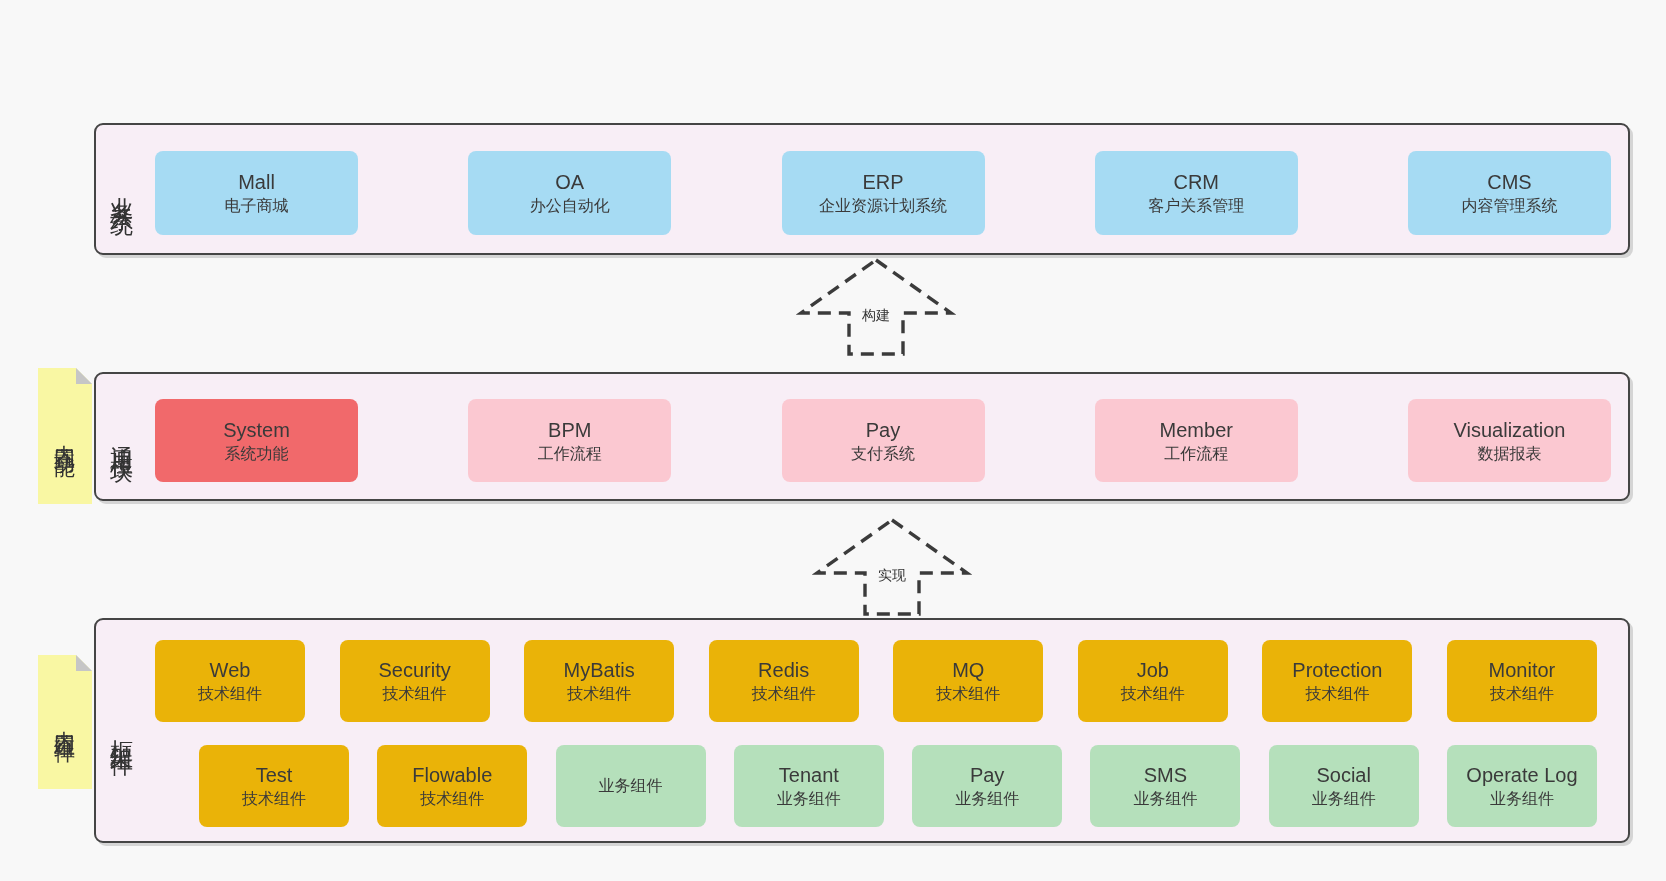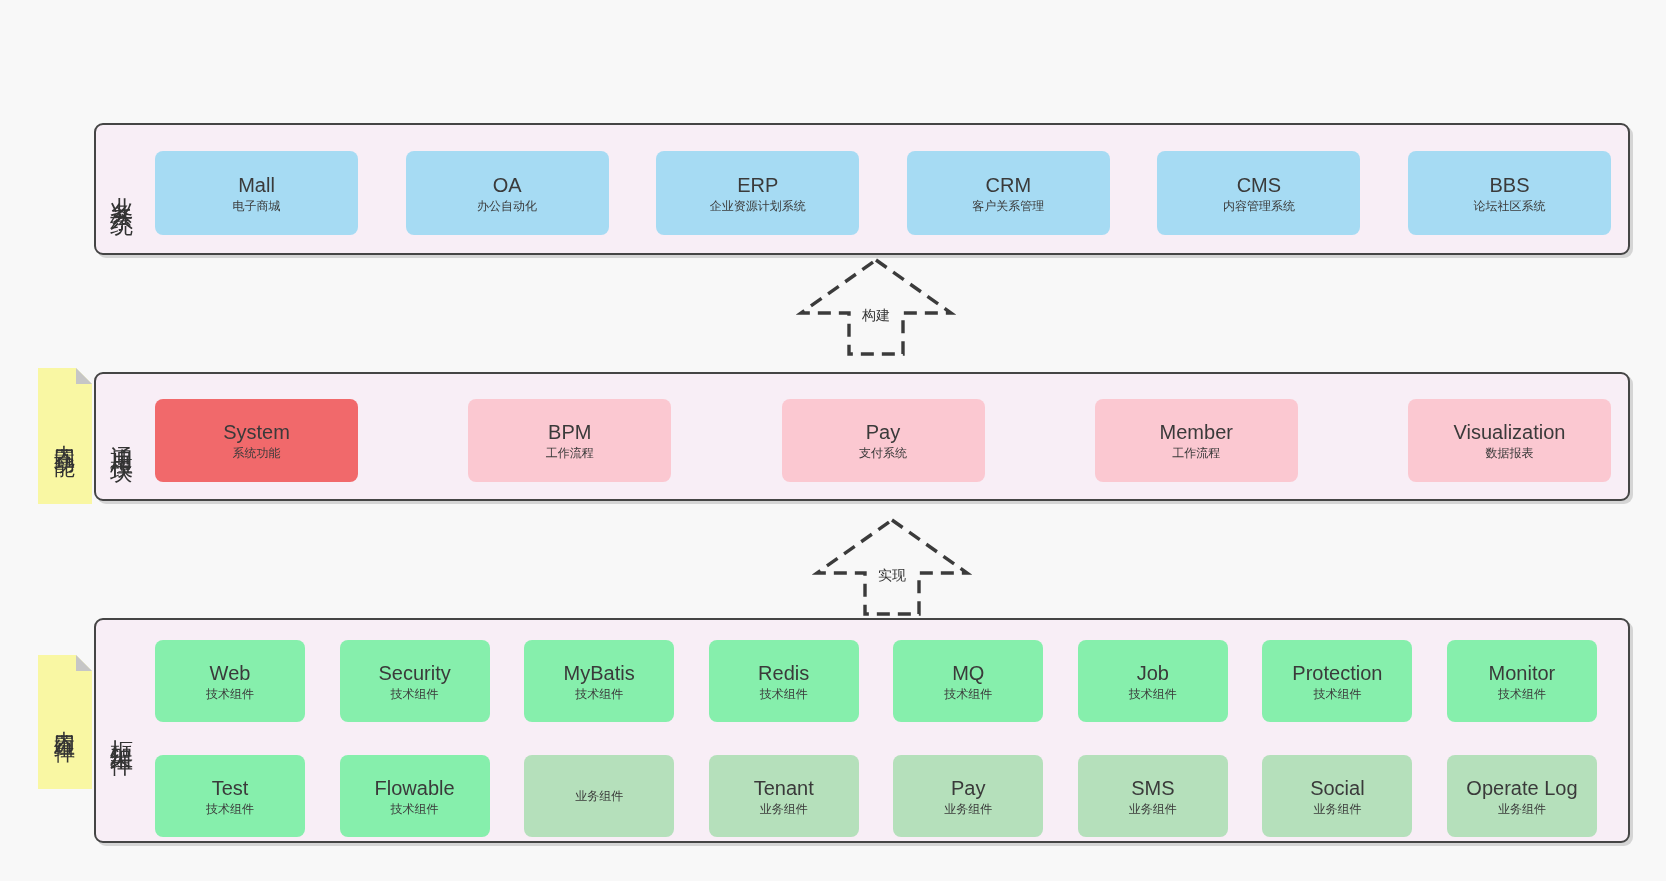"BBS" div.box { html: <div> <div>BBS</div> <div>论坛社区系统</div> </div> -> none }
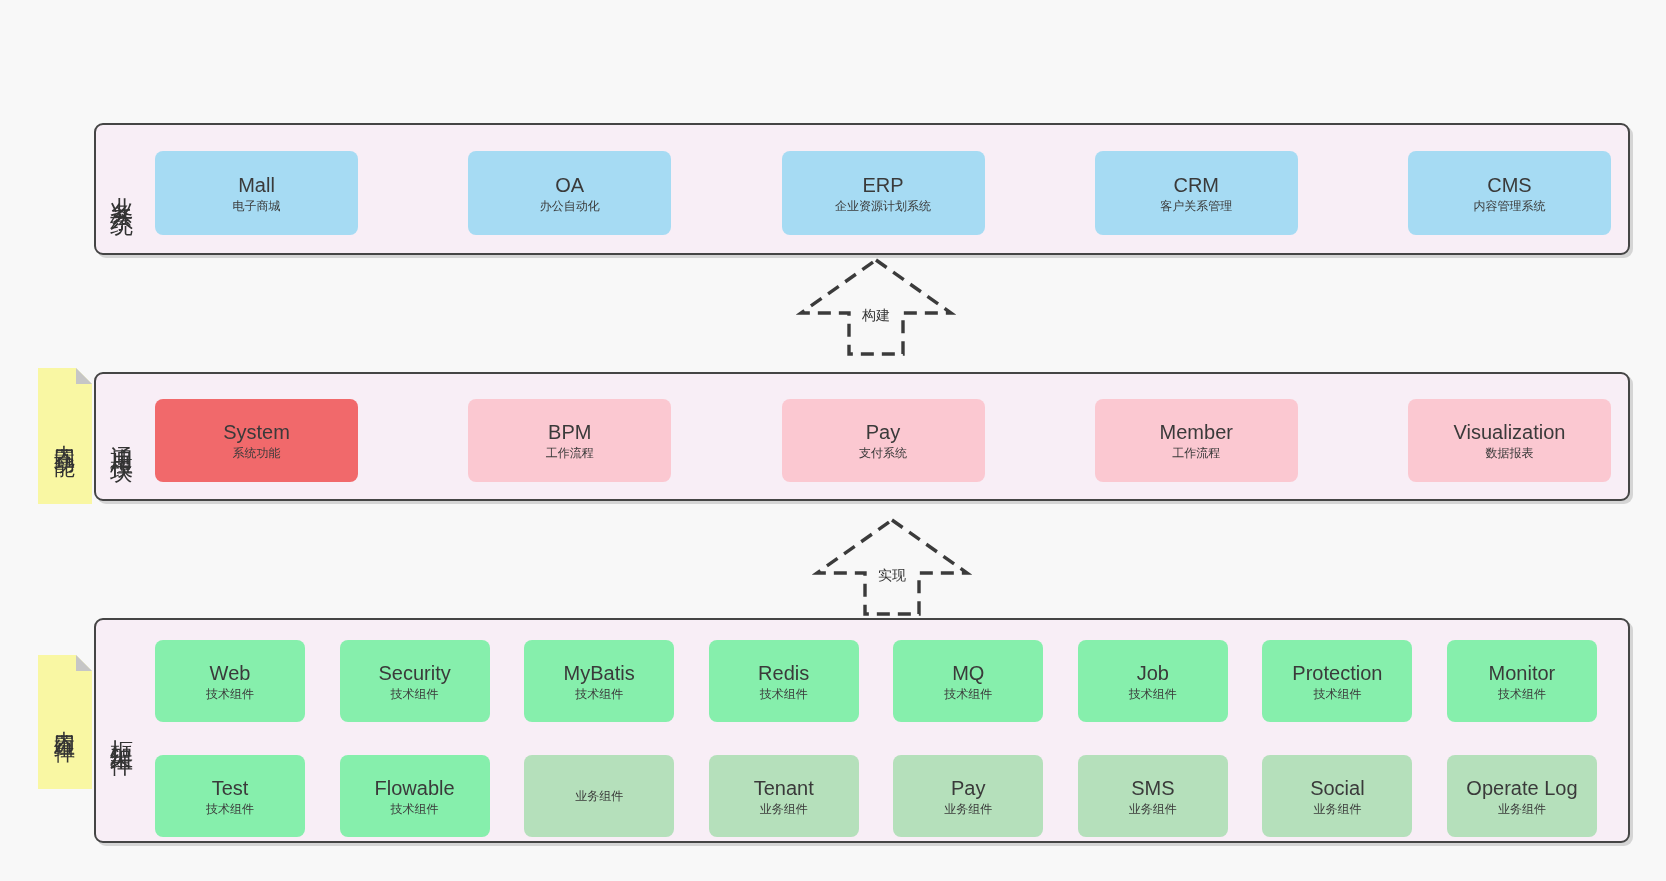"电子商城" .box .zh { font-size: 12px -> 16px }
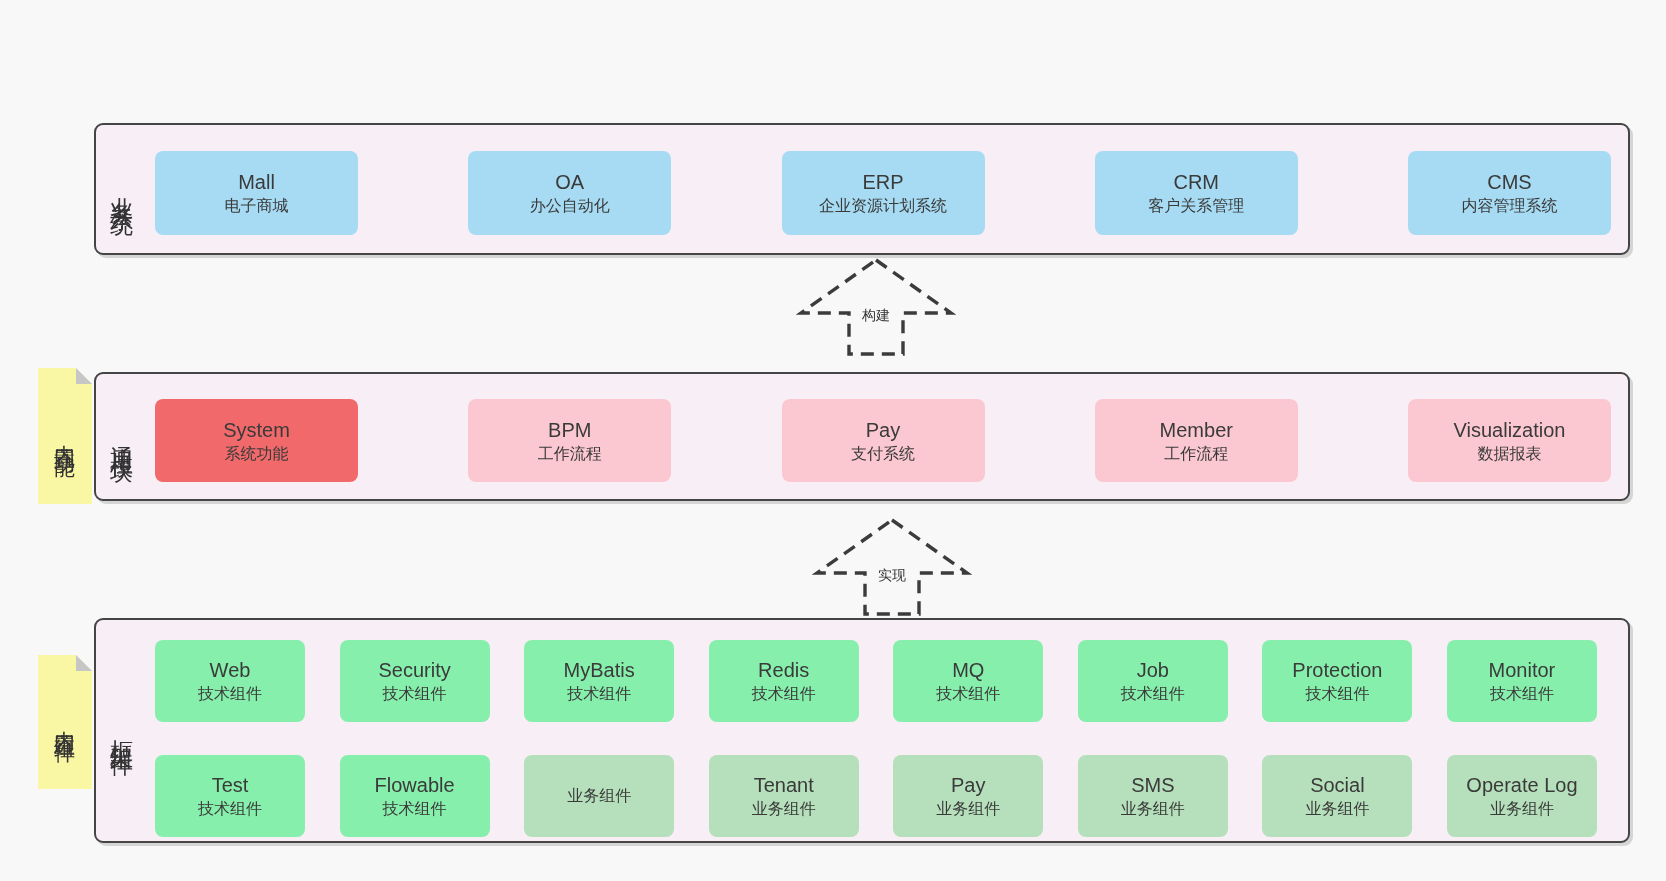"Web" .c-gdark { background: #86efac -> #eab308 }
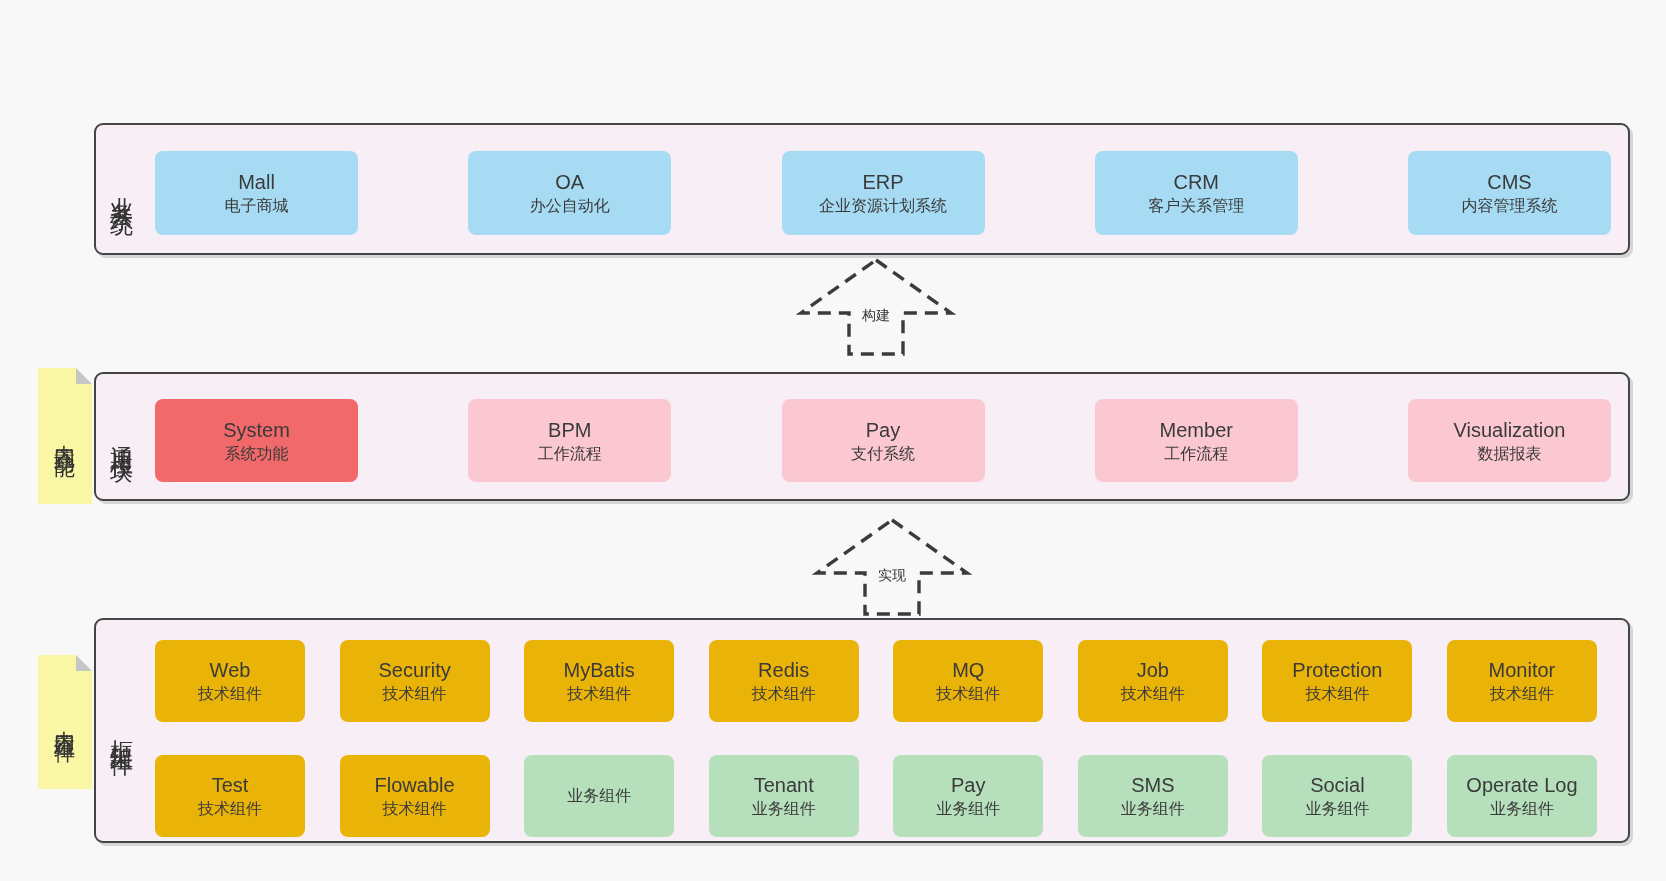"Test" #band-framework .row-b { margin-left: none -> 44px; top: 135px -> 125px }
